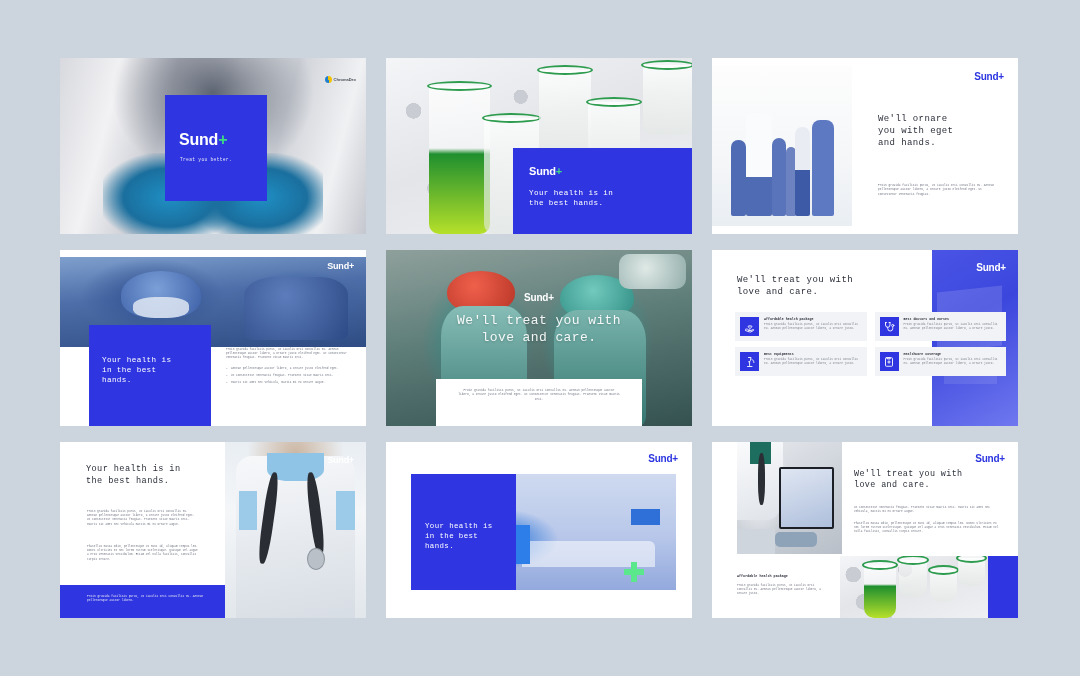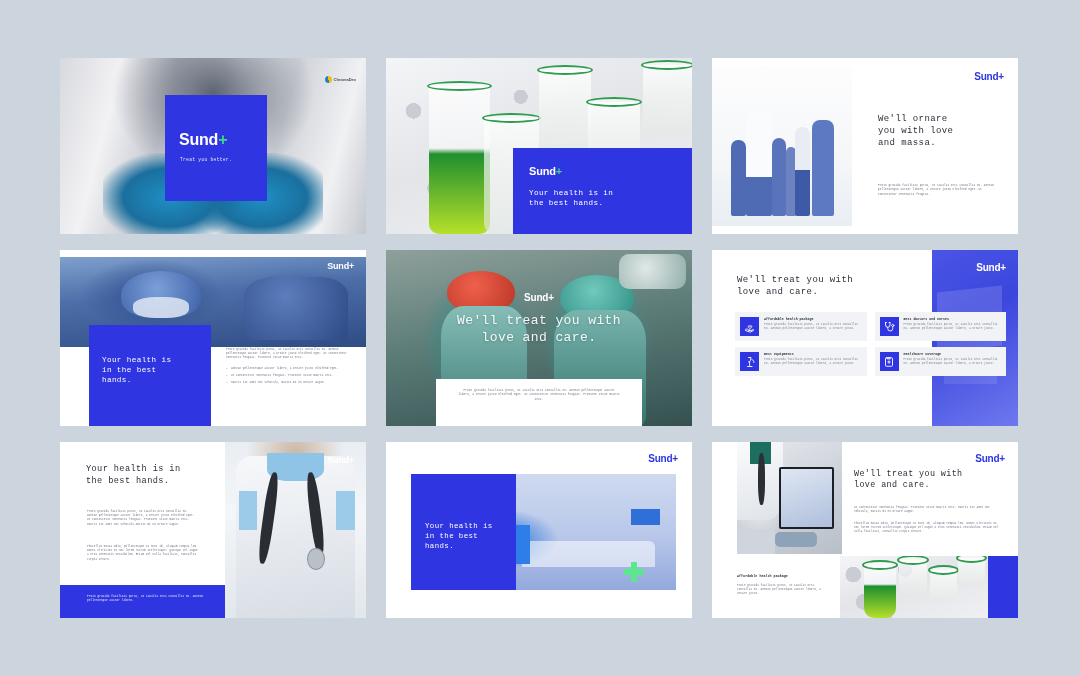"you with love" div { text: love -> eget }
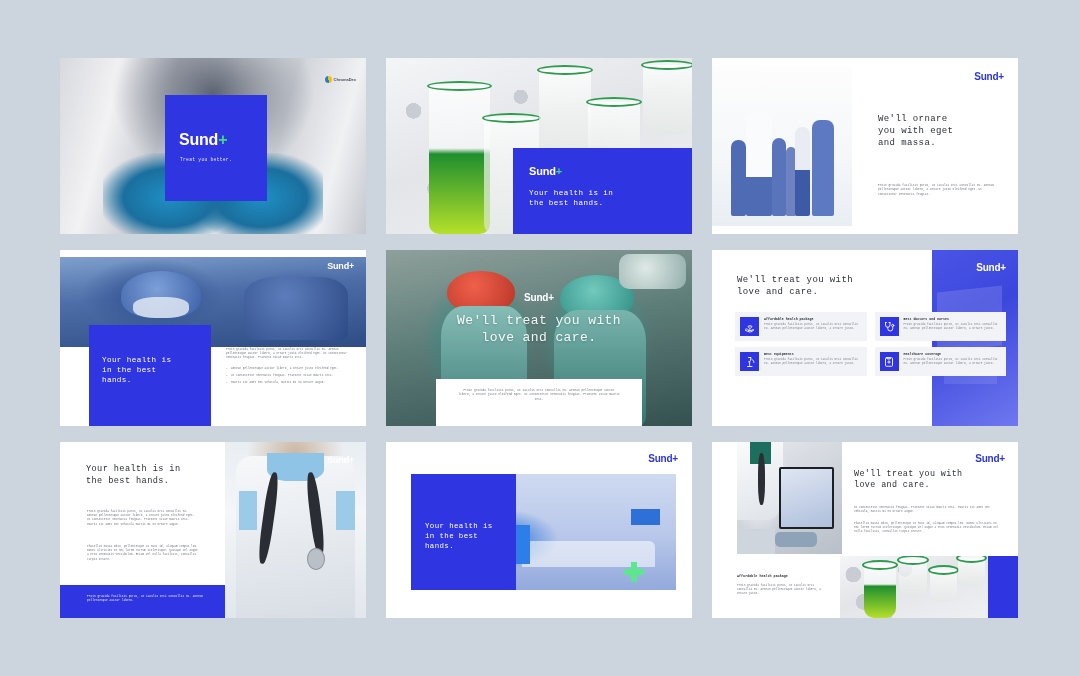"and massa." div { text: massa -> hands }
